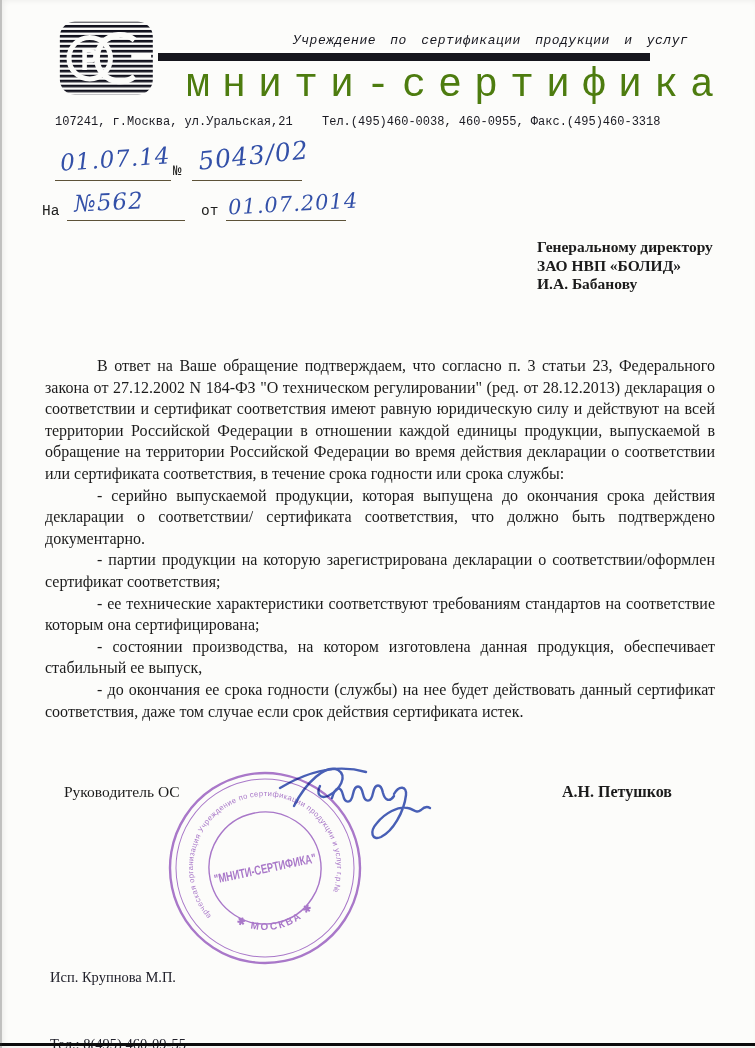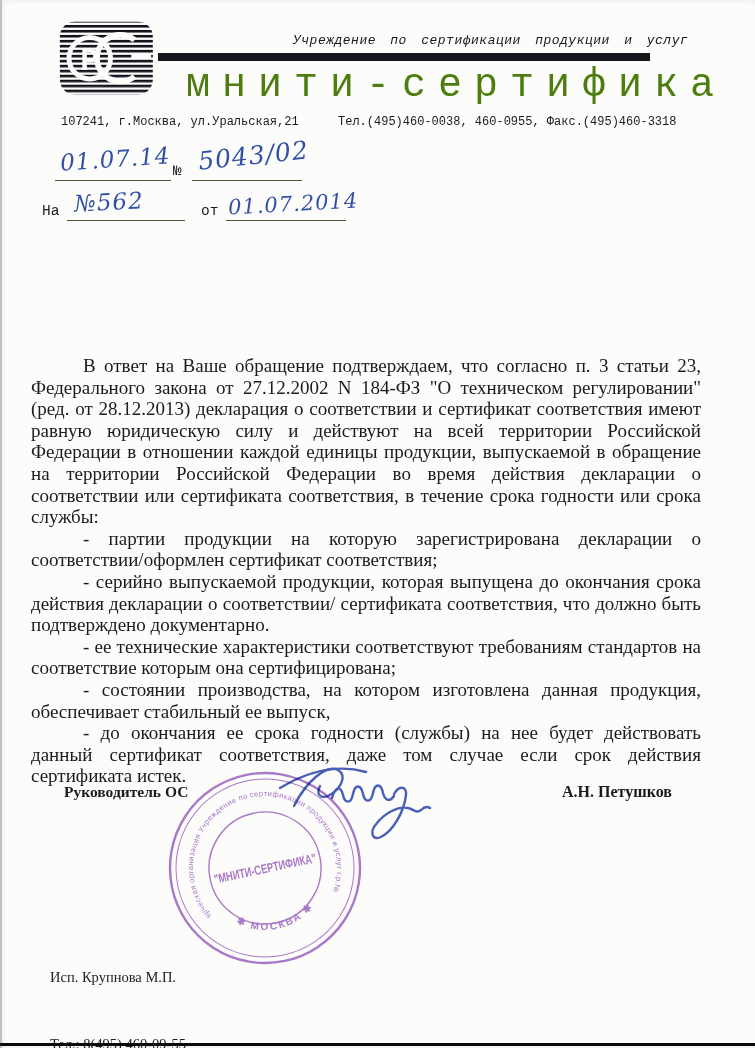"107241, г.Москва, ул.Уральская,21" .addr { margin-left: 6px -> none }
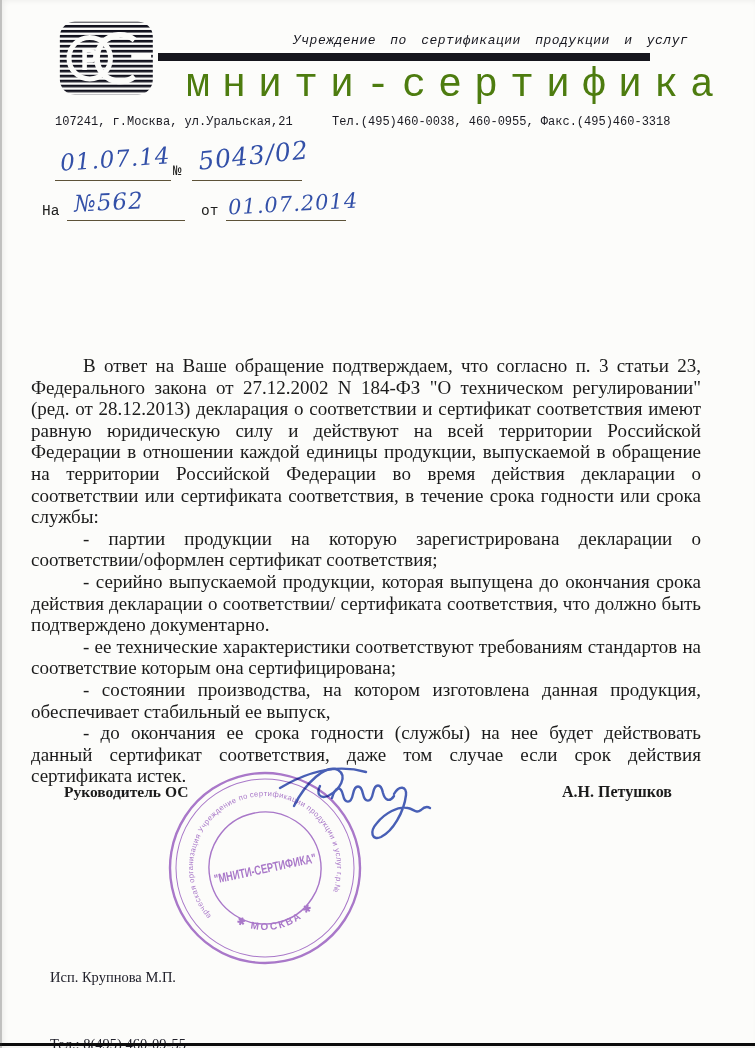"Тел.(495)460-0038, 460-0955," .addr.a2 { left: 332px -> 322px }
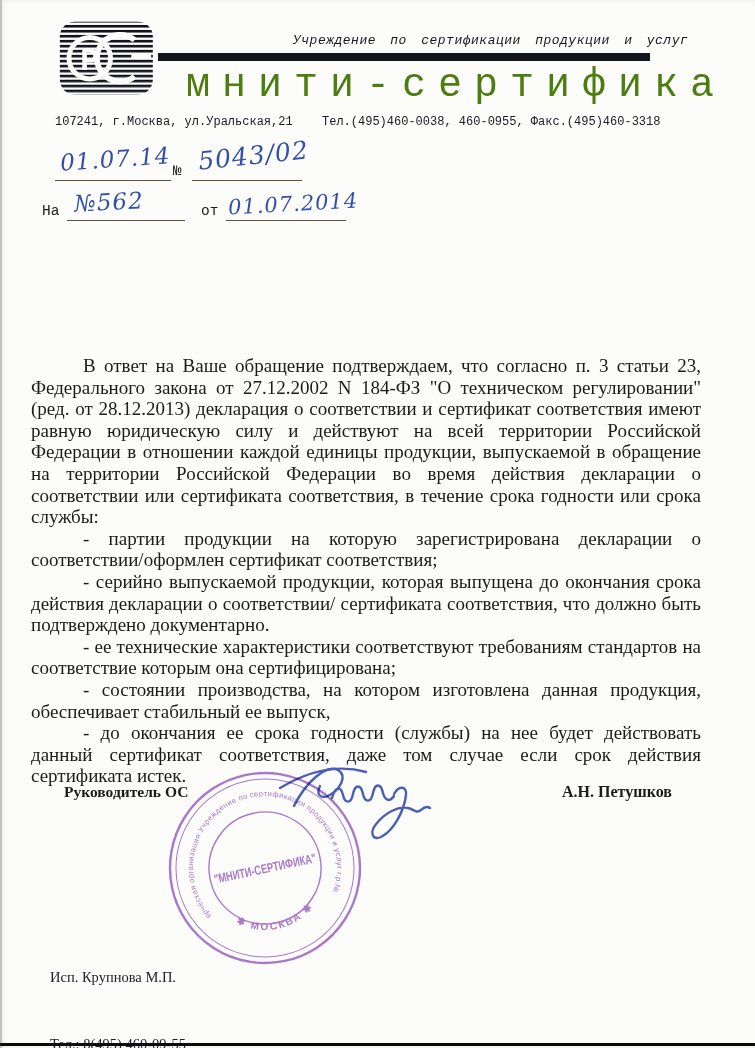"Генеральному директору" div.abs { html: none -> <div> <div>Генеральному директору</div> <div>ЗАО НВП «БОЛИД»</div> <div>И.А. Бабанову</div> </div> }
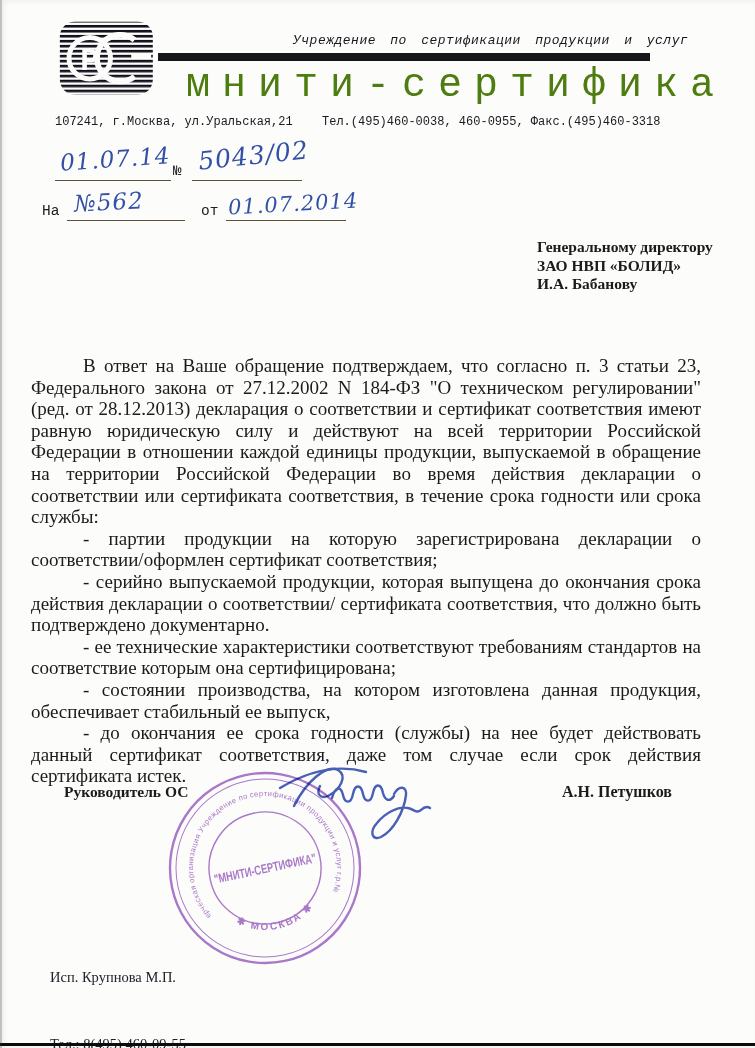"В ответ на Ваше обращение" .body-text { font-size: 19px -> 16px; left: 31px -> 45px }
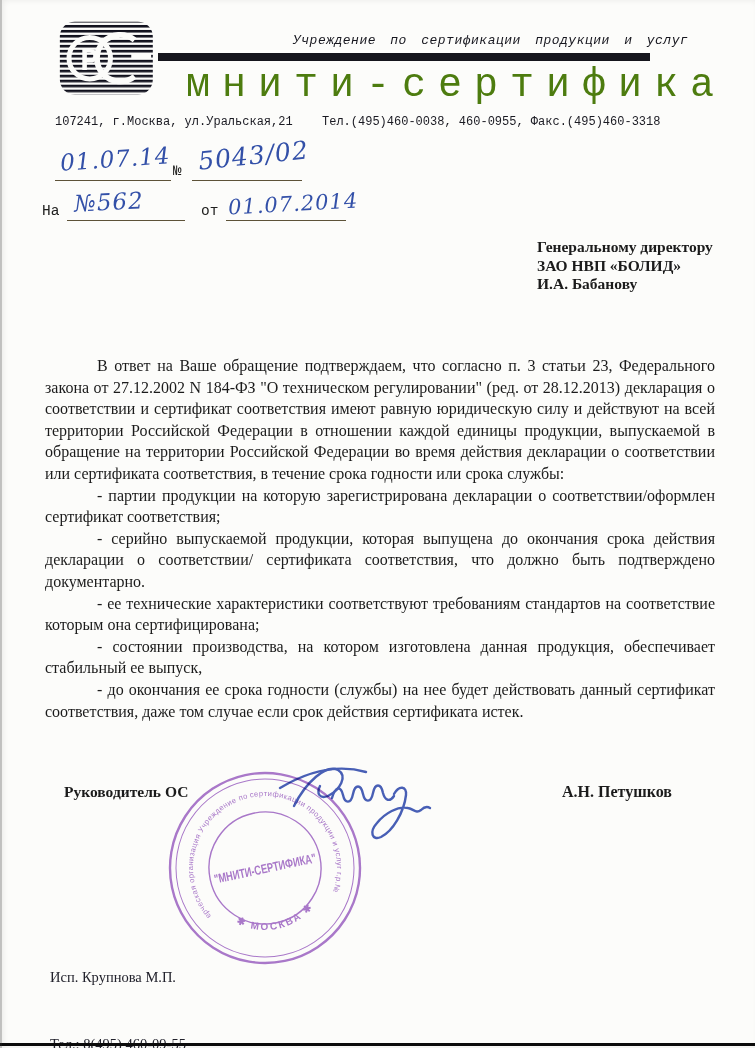"- партии продукции на которую" p { order: before "- серийно выпускаемой продукции, которая" -> after "- серийно выпускаемой продукции, которая" }
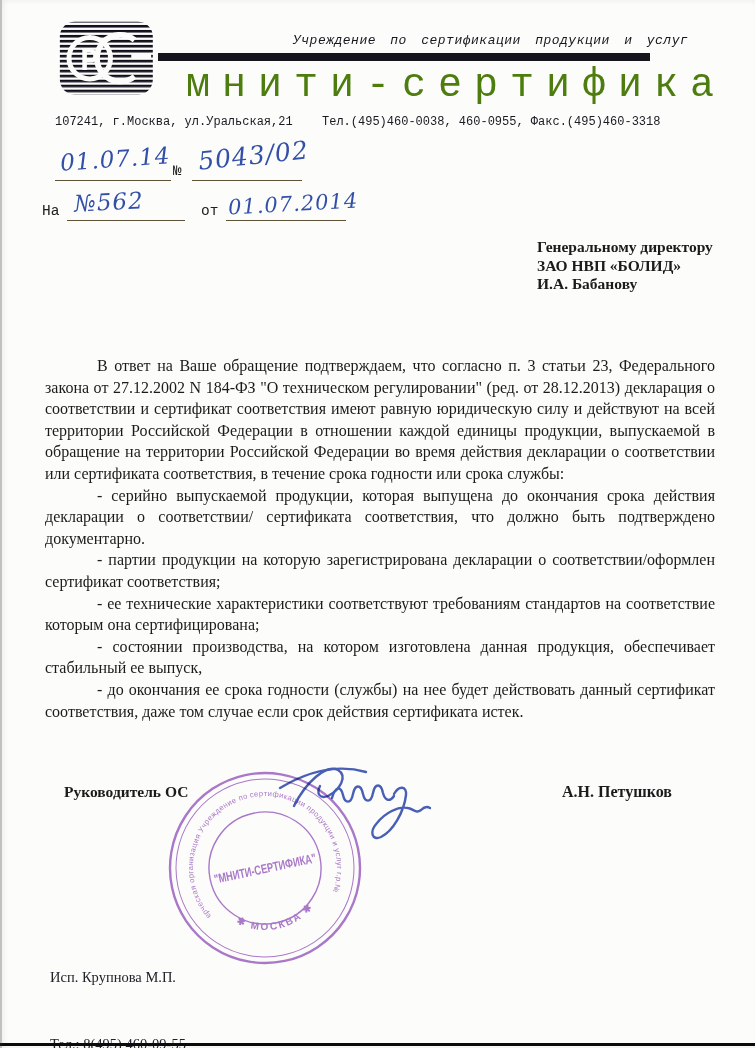"Руководитель ОС" .sig-role { font-weight: bold -> normal }
